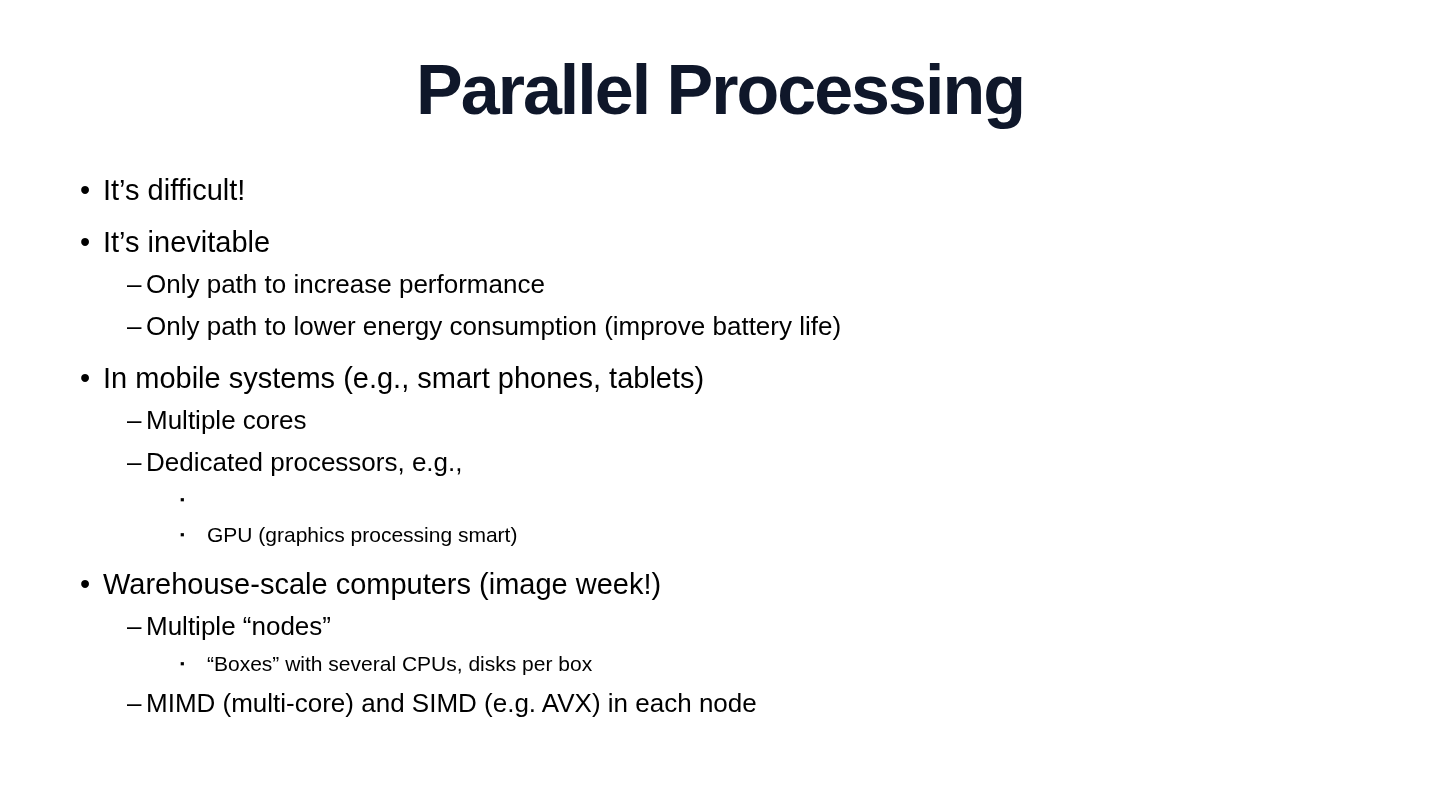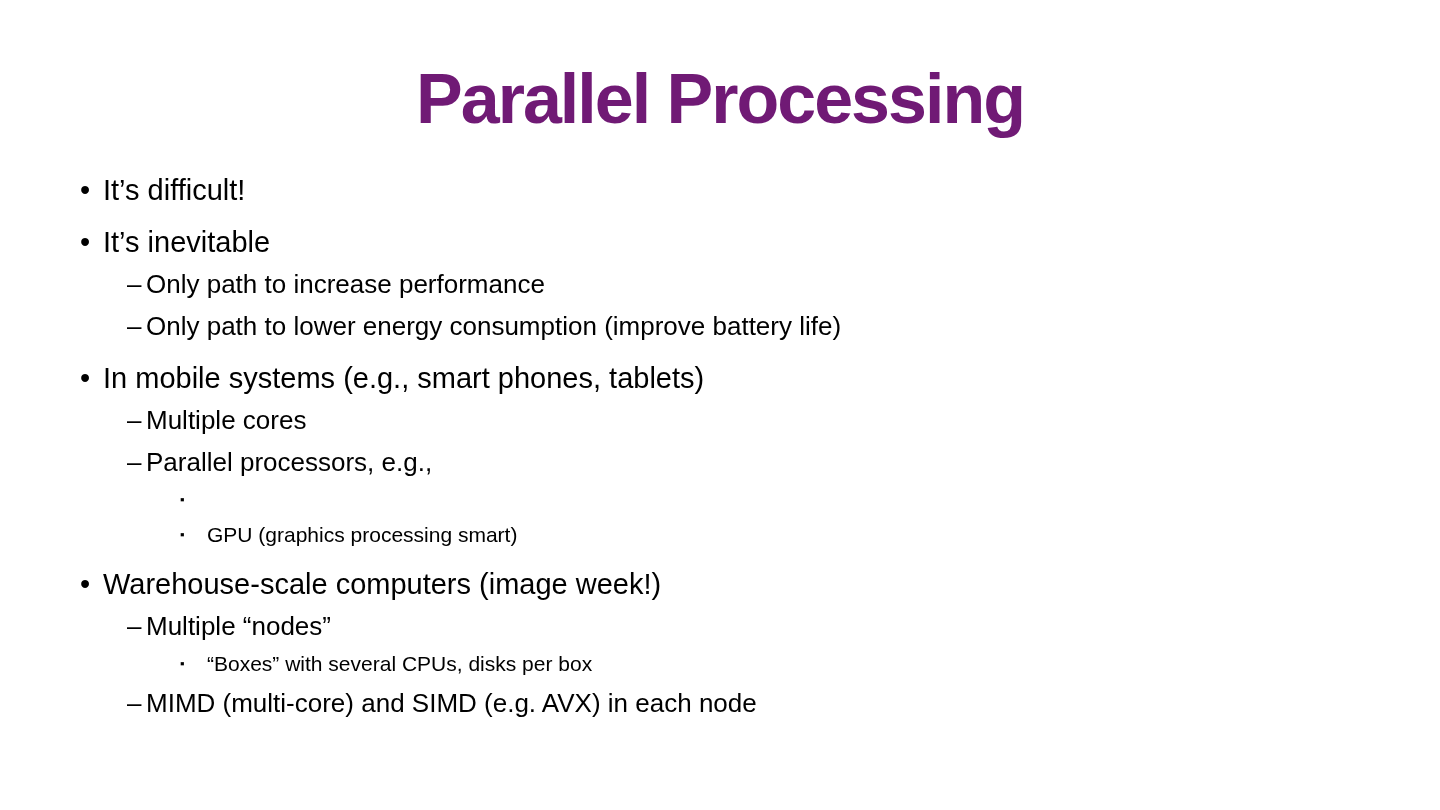"Parallel Processing" .slide-title { color: #701a75 -> #0f172a; margin-top: 9px -> none }
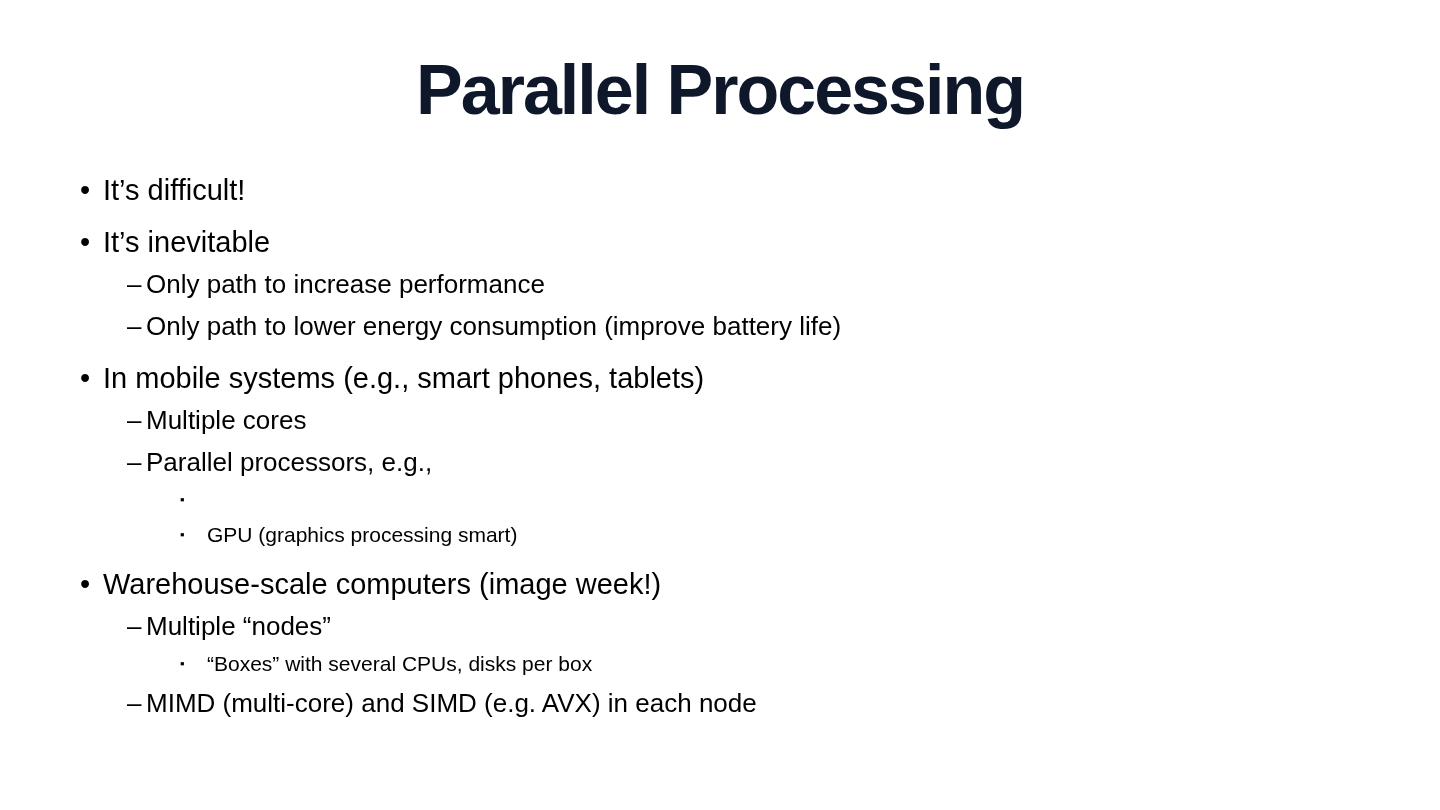"Parallel processors, e.g.," span.text { text: Parallel -> Dedicated }
